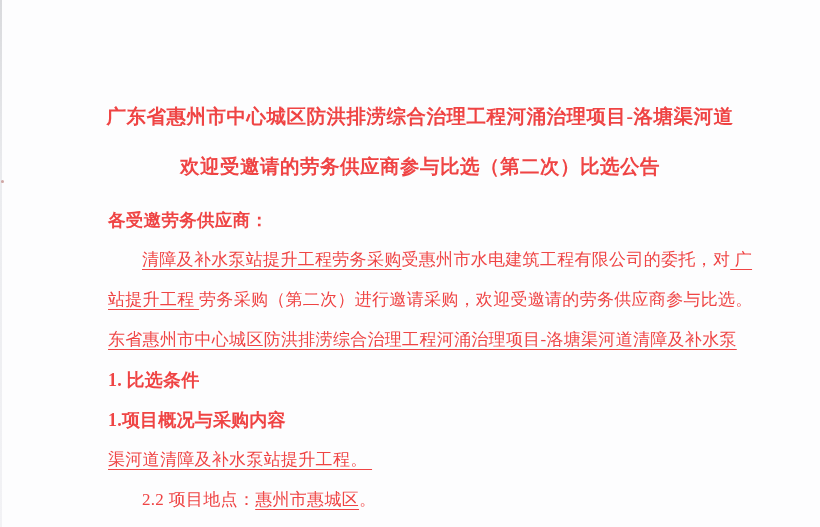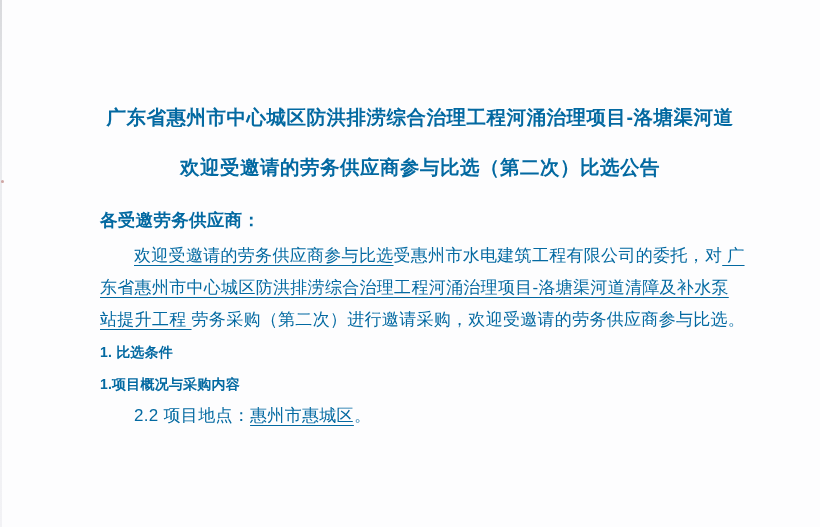"广东省惠州市中心城区防洪排涝综合治理工程河涌治理项目-洛塘渠河道" .page { color: #0369a1 -> #ef4444; font-family: Liberation Sans, sans-serif -> Liberation Serif, serif }
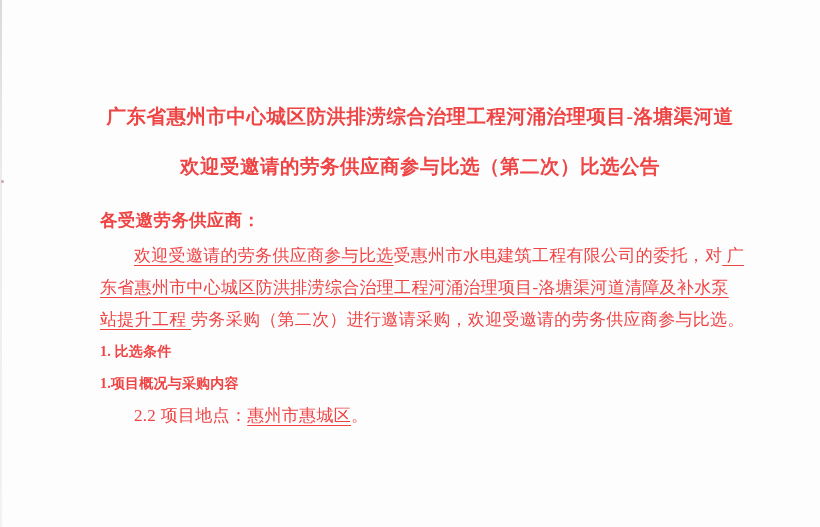"各受邀劳务供应商：" .line { margin: 0 -> 8px }
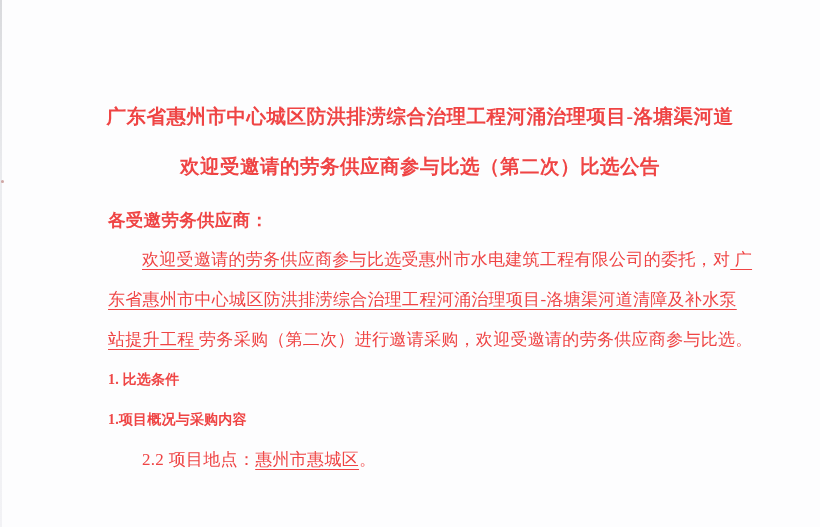"欢迎受邀请的劳务供应商参与比选" span.u { text: 欢迎受邀请的劳务供应商参与比选 -> 清障及补水泵站提升工程劳务采购 }
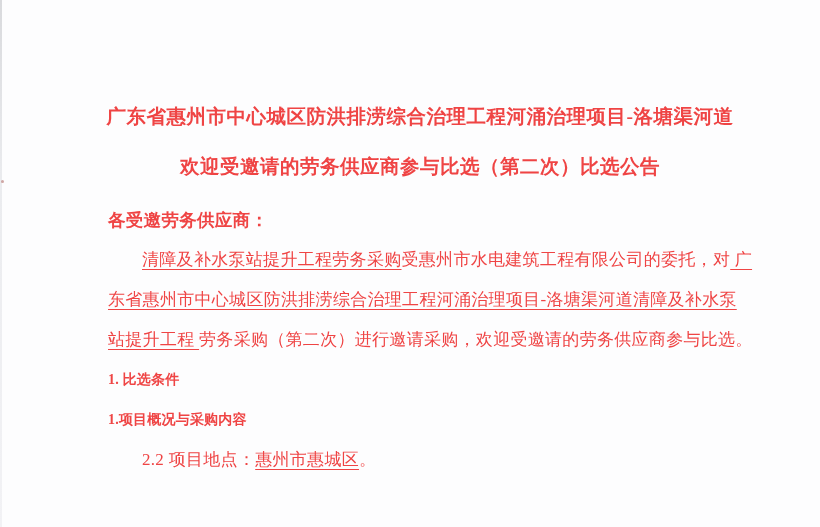"东省惠州市中心城区防洪排涝综合治理工程河涌治理项目-洛塘渠河道清障及补水泵" p.line { order: before "站提升工程 劳务采购（第二次）进行邀请采购，欢迎受邀请的劳务供应商参与比选。" -> after "站提升工程 劳务采购（第二次）进行邀请采购，欢迎受邀请的劳务供应商参与比选。" }
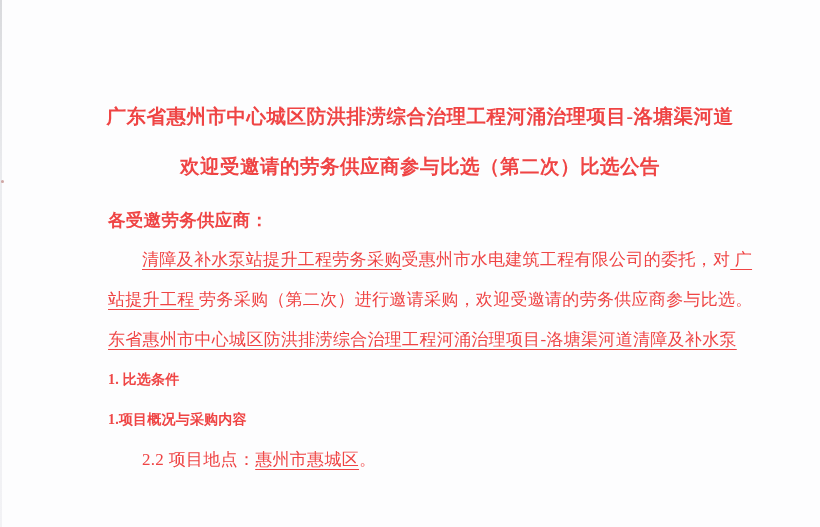"1. 比选条件" .heading { font-size: 14px -> 18px }
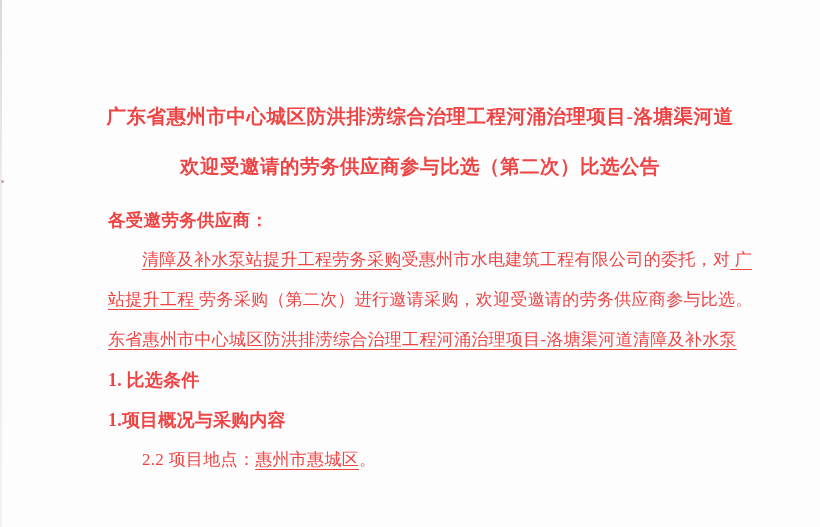"渠河道清障及补水泵站提升工程。" p.line { html: none -> <p><span>渠河道清障及补水泵站提升工程。&nbsp;</span></p> }
